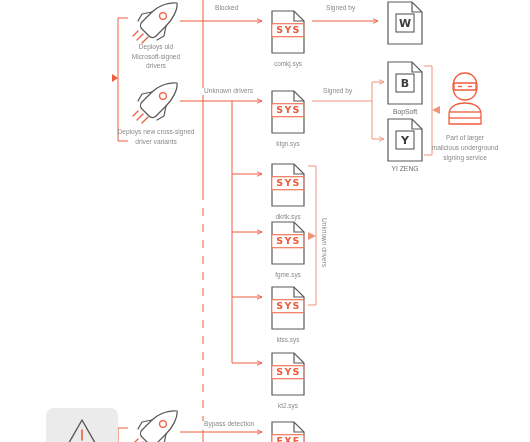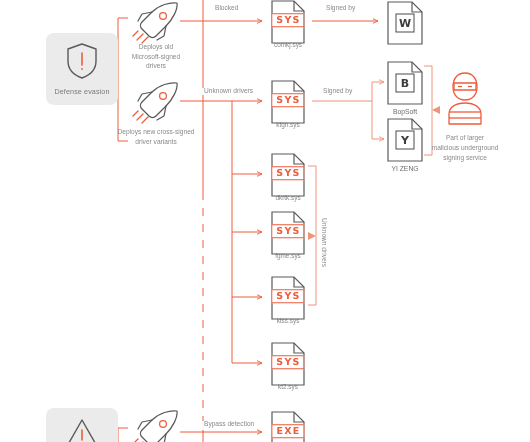"SYS" .filenode .fileicon { margin: 0 auto -> 10px auto }
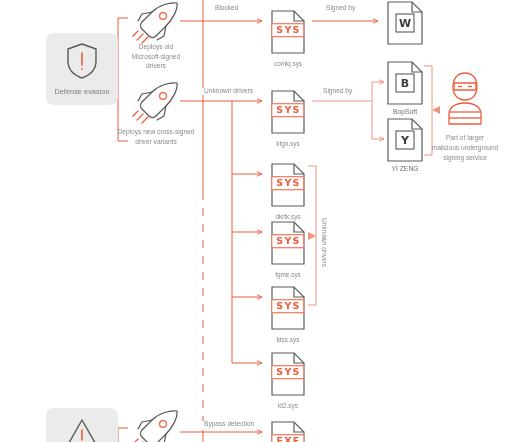"Defense evasion" div.stage { html: <div> <span> <svg> <path></path> <line></line> <circle></circle> </svg> </span> <span>Defense evasion</span> </div> -> none }
